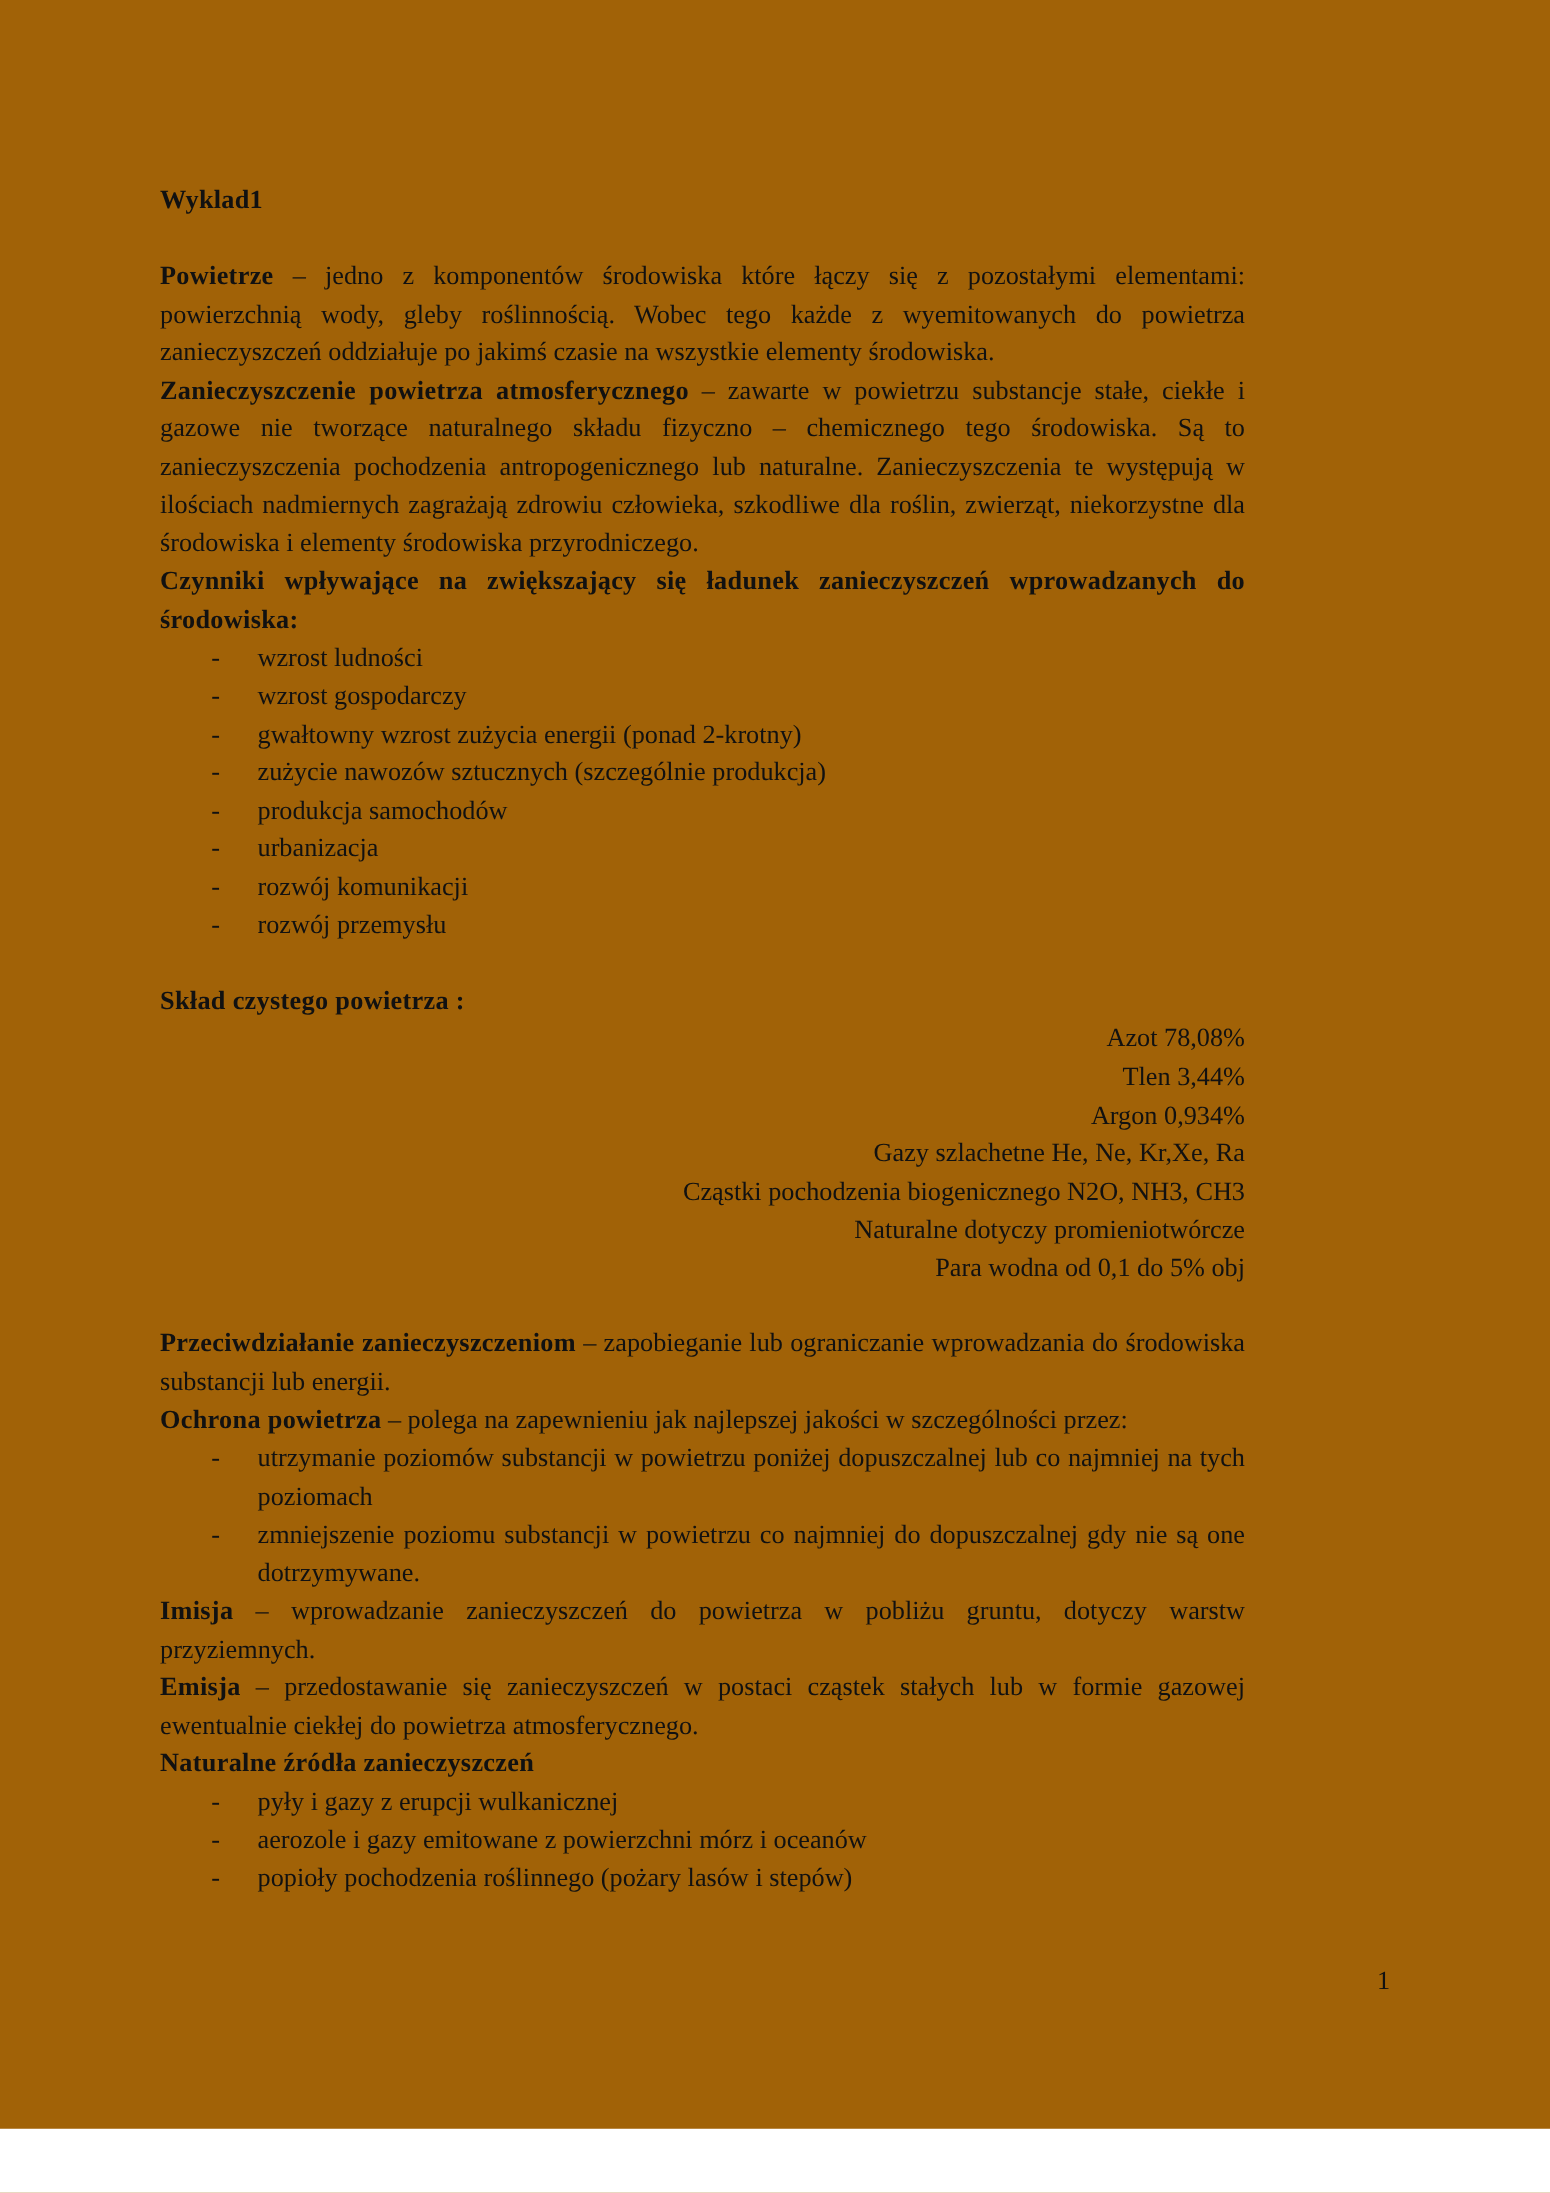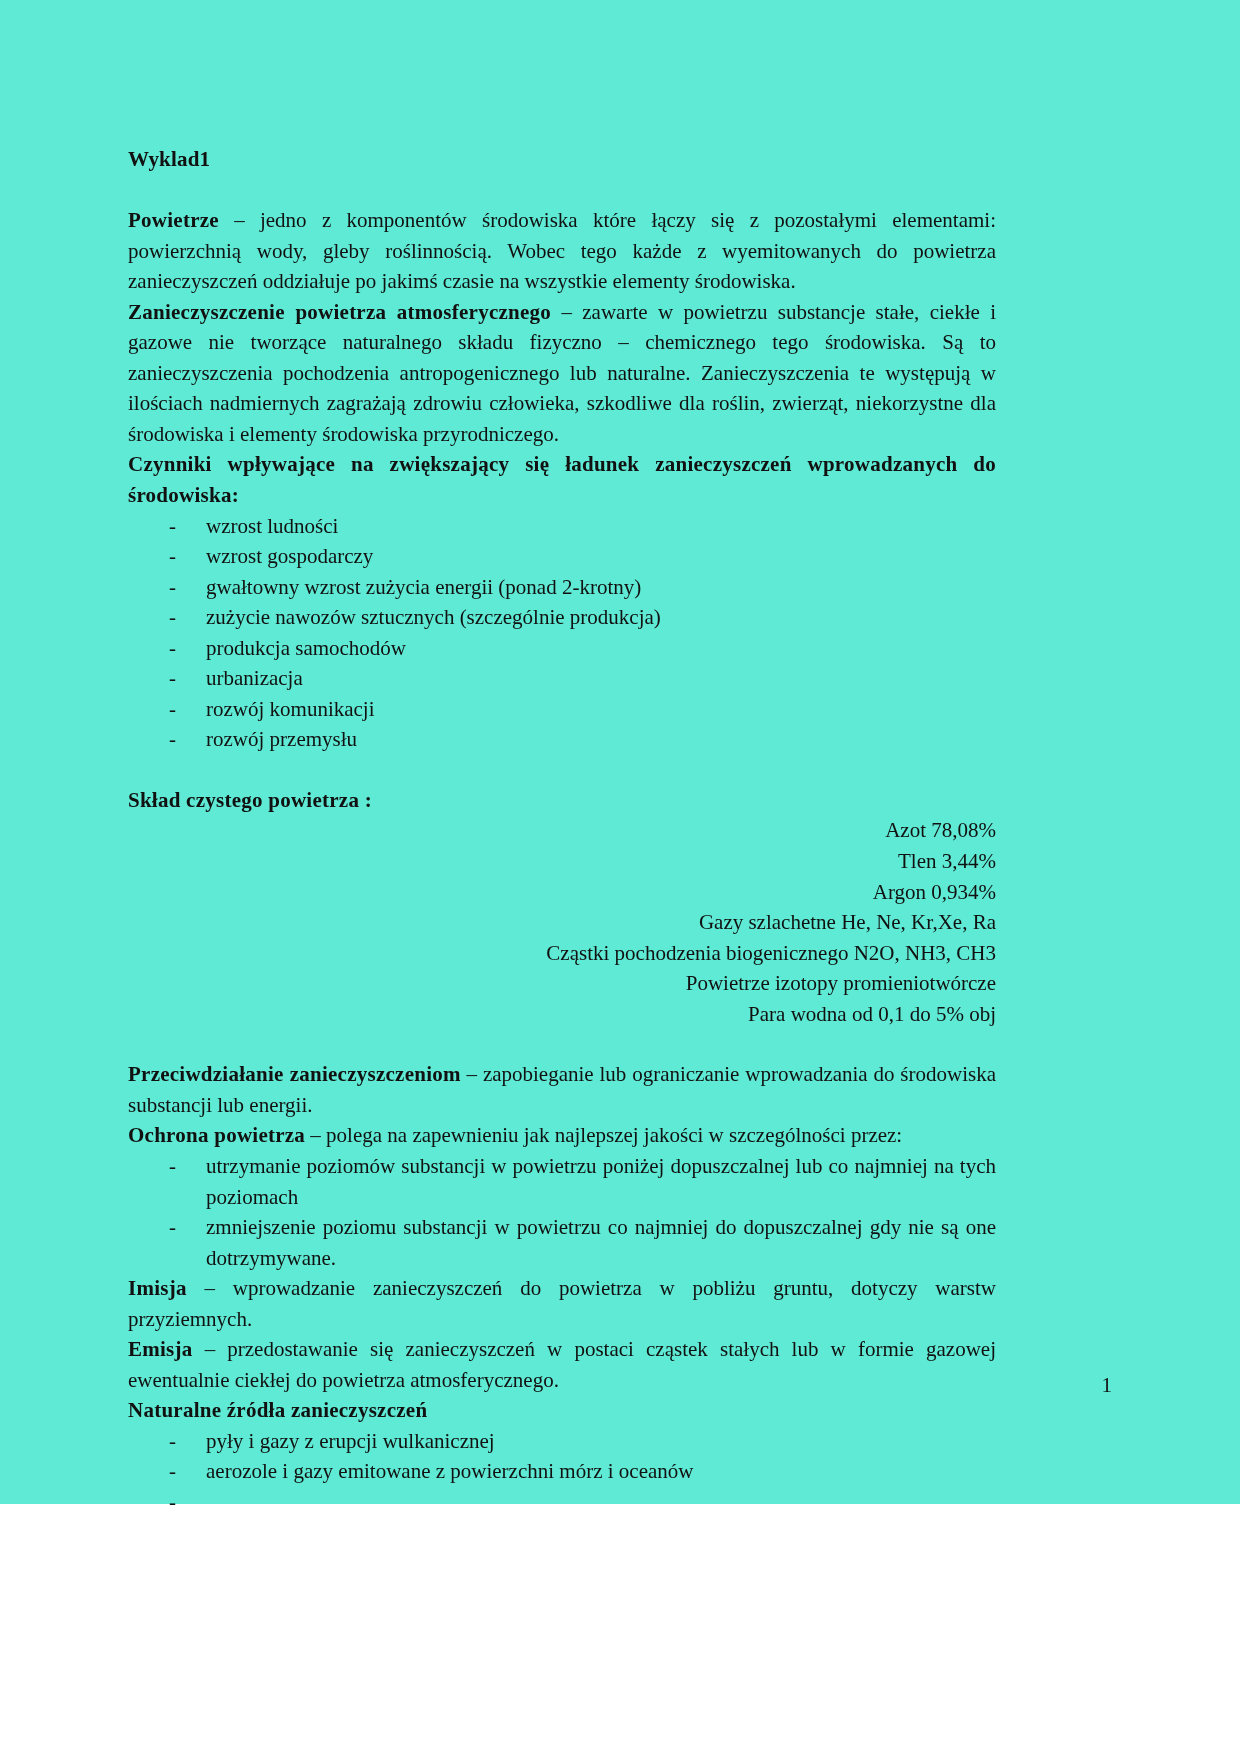"Wyklad1" .page { background: #5eead4 -> #a16207; height: 1504px -> 1703px }
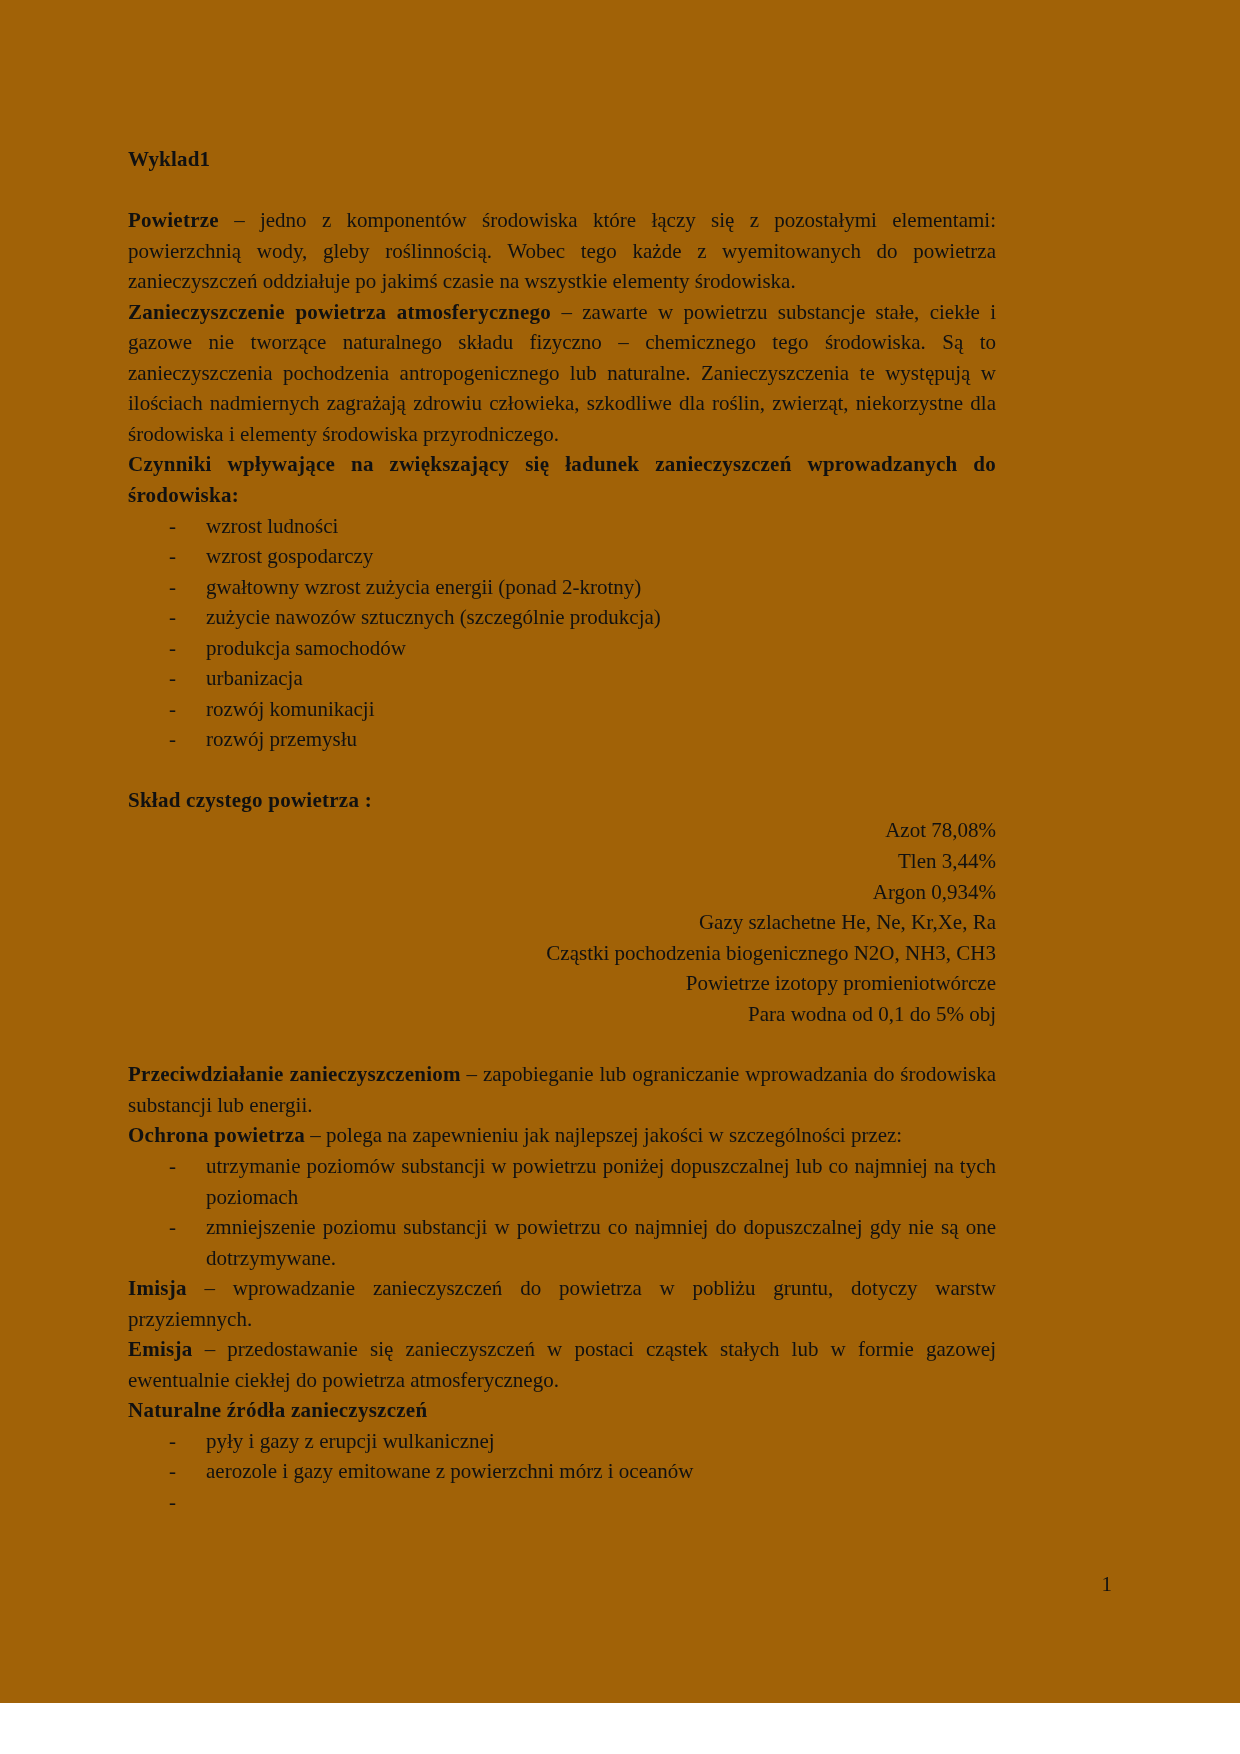"Powietrze izotopy promieniotwórcze" p.plain-line { text: Powietrze izotopy -> Naturalne dotyczy }
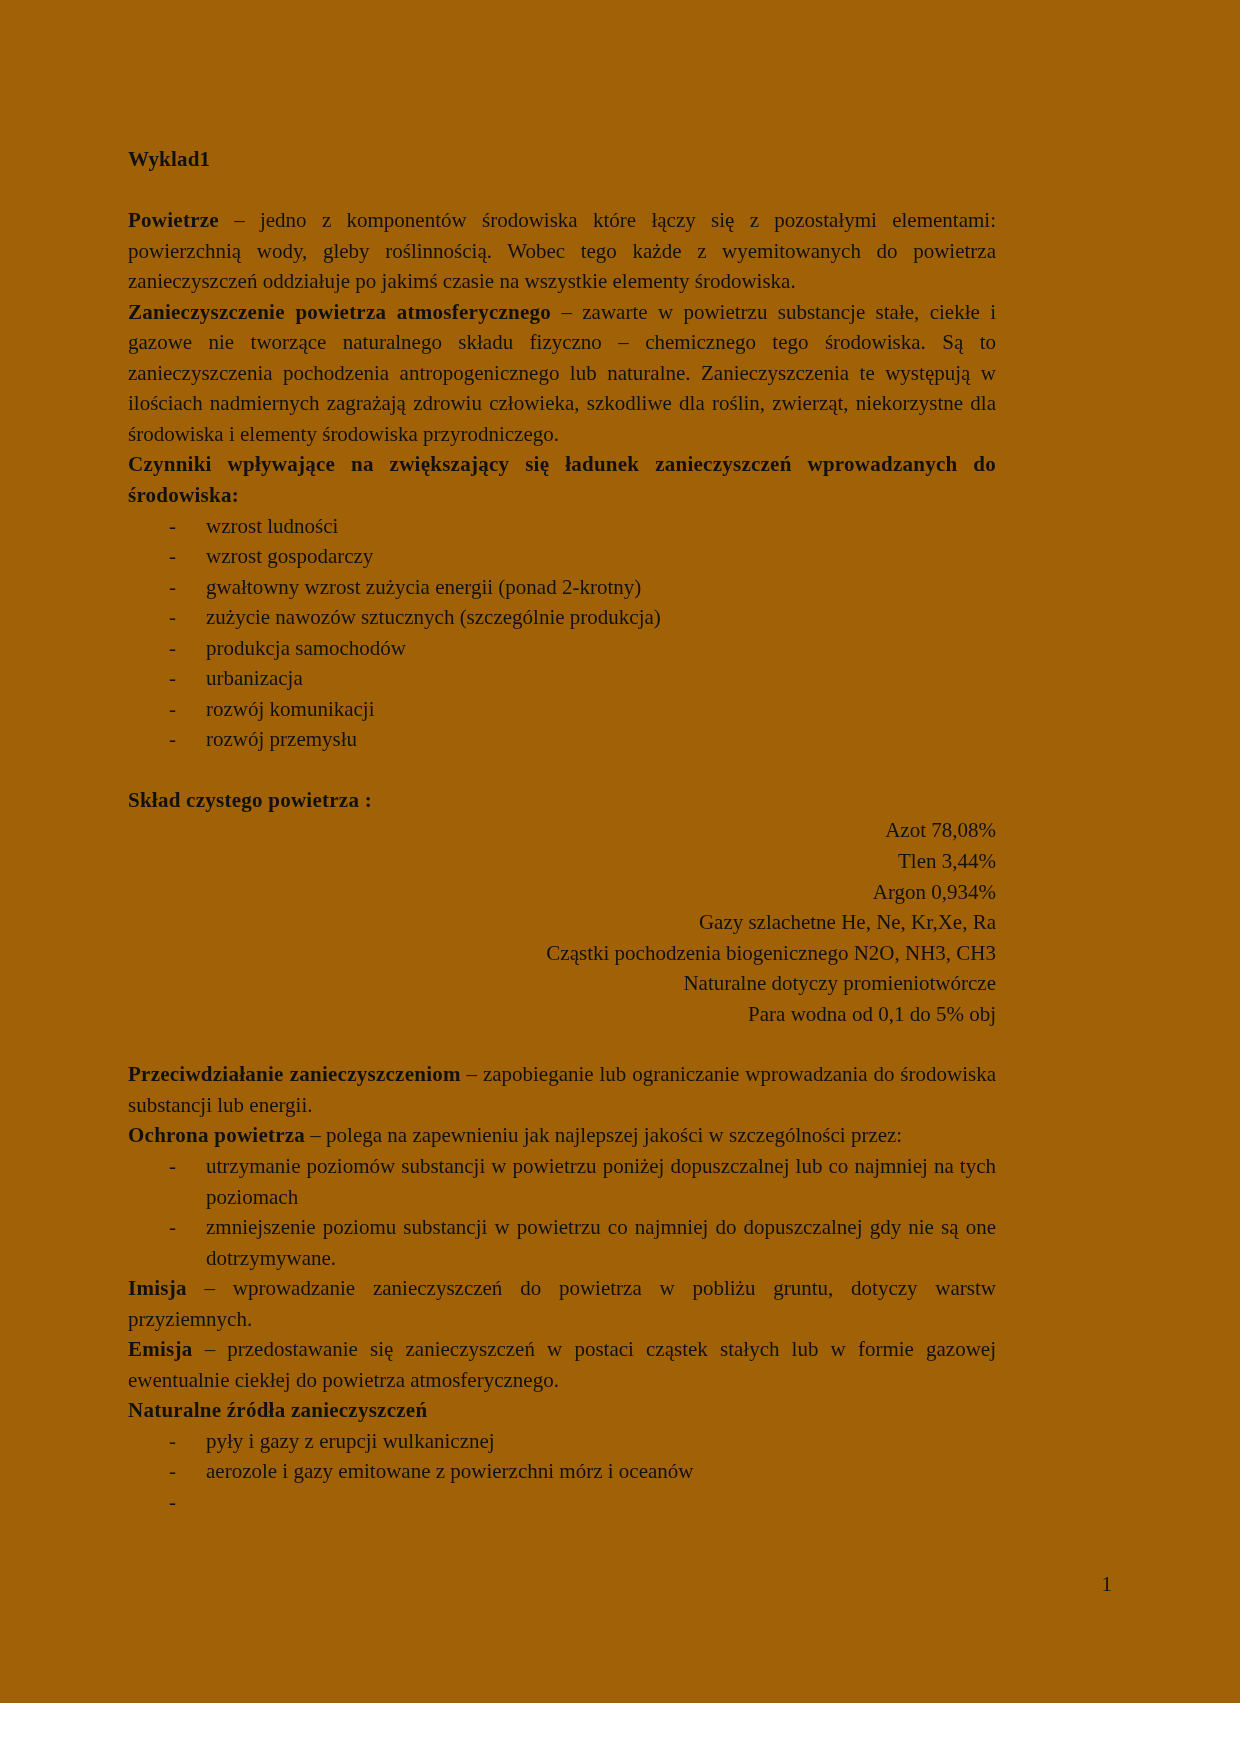"popioły pochodzenia roślinnego (pożary" span { html: none -> <span>popioły pochodzenia roślinnego (pożary lasów i stepów)</span> }
